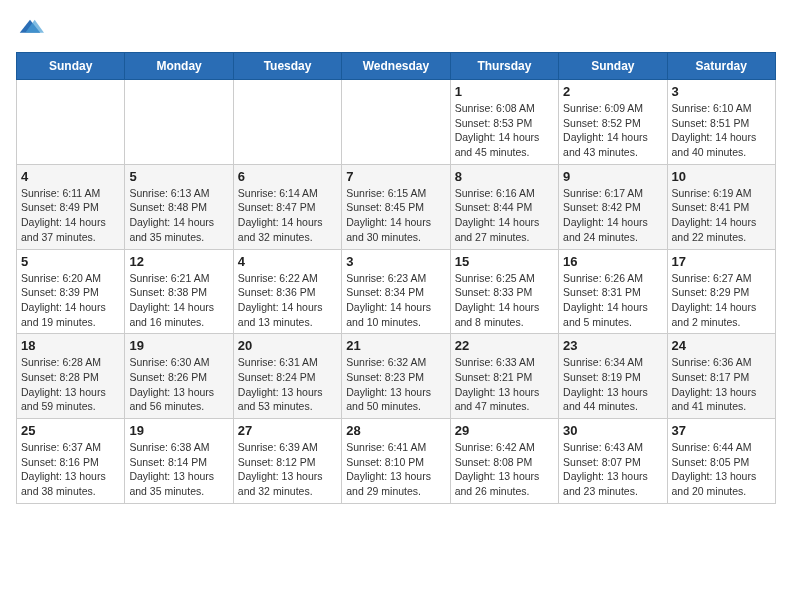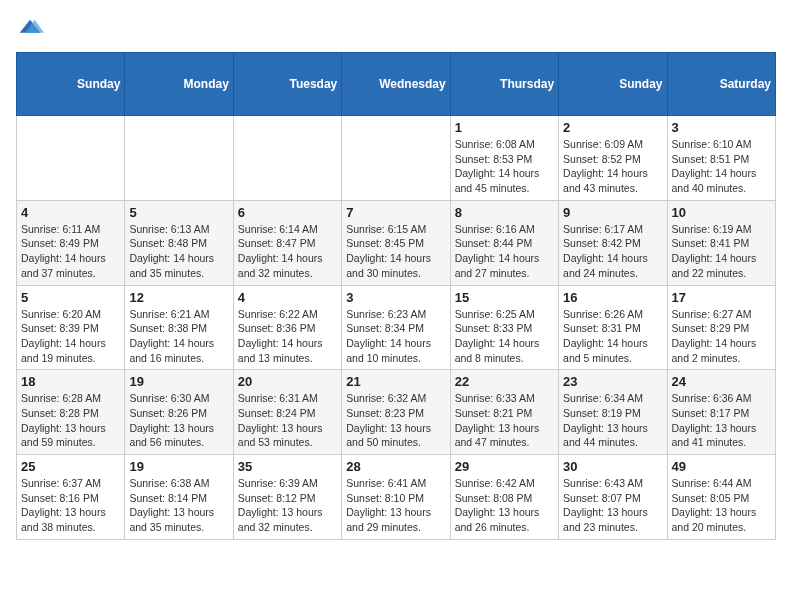"Sunday" thead tr th { padding: 24px 4px -> 6px 4px; text-align: right -> center }
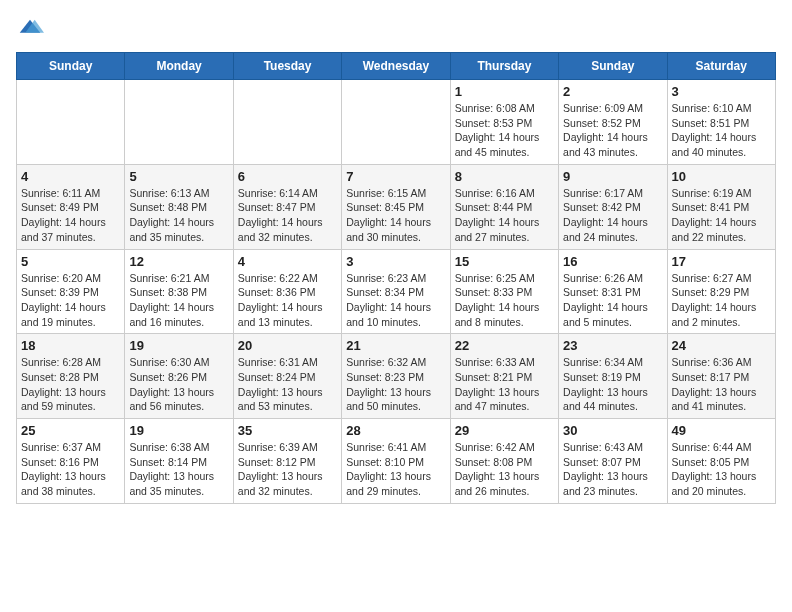"35" span.day-num { text: 35 -> 27 }
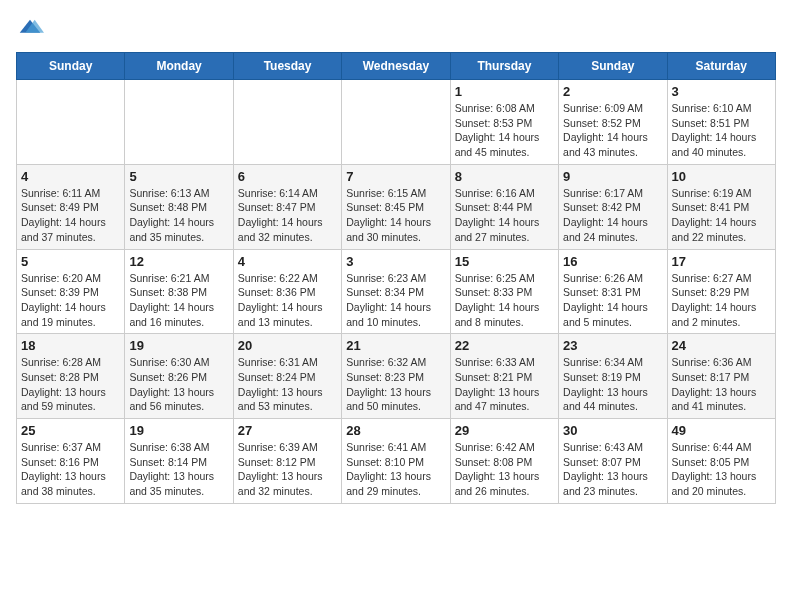"49" span.day-num { text: 49 -> 37 }
